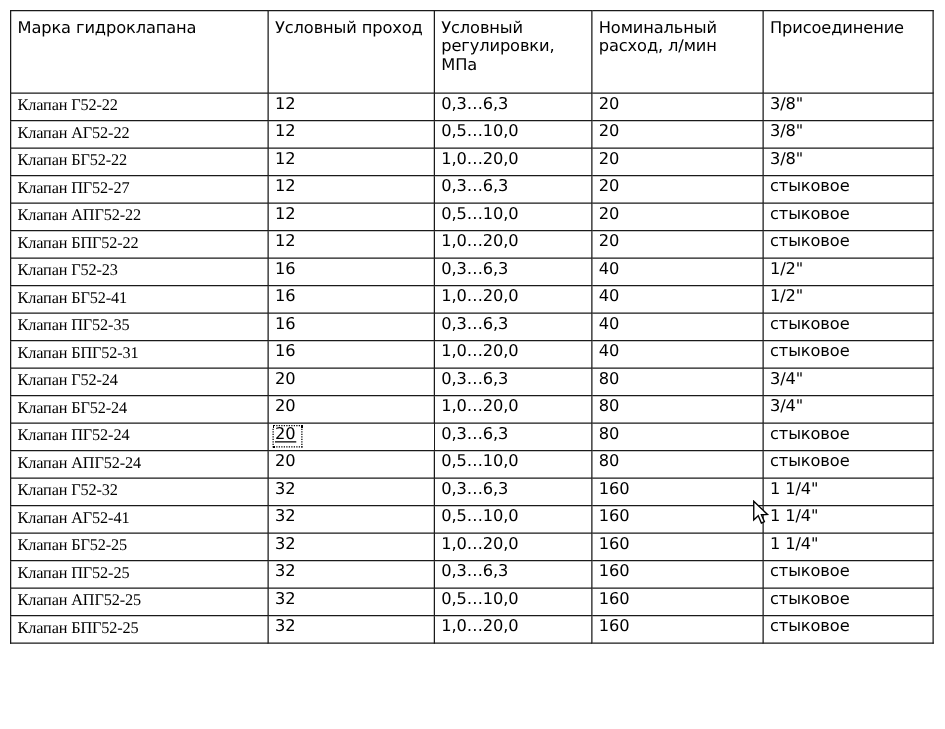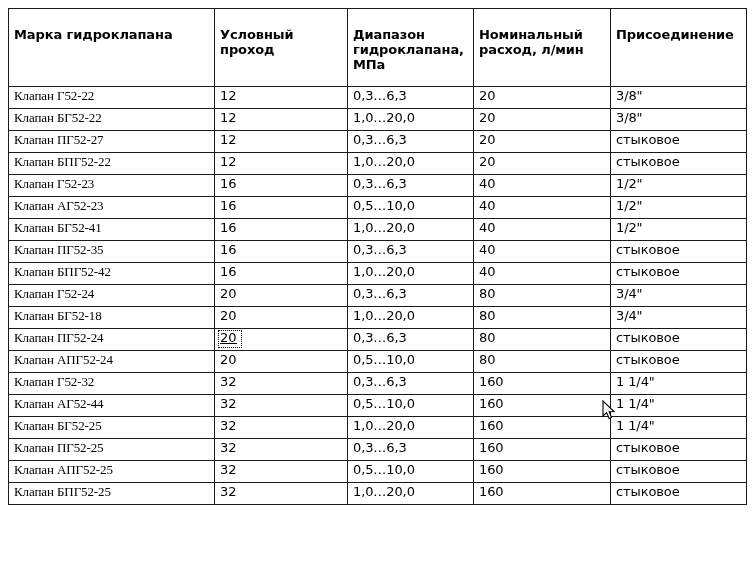"Марка гидроклапана" table.valve-table thead th { font-weight: bold -> none; padding-top: 18px -> 6px }
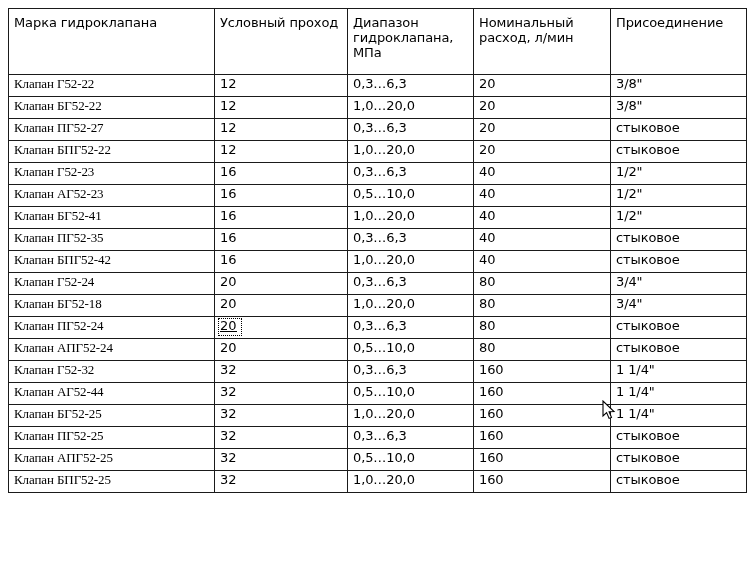"Диапазон гидроклапана, МПа" th { text: Диапазон гидроклапана -> Условный регулировки }
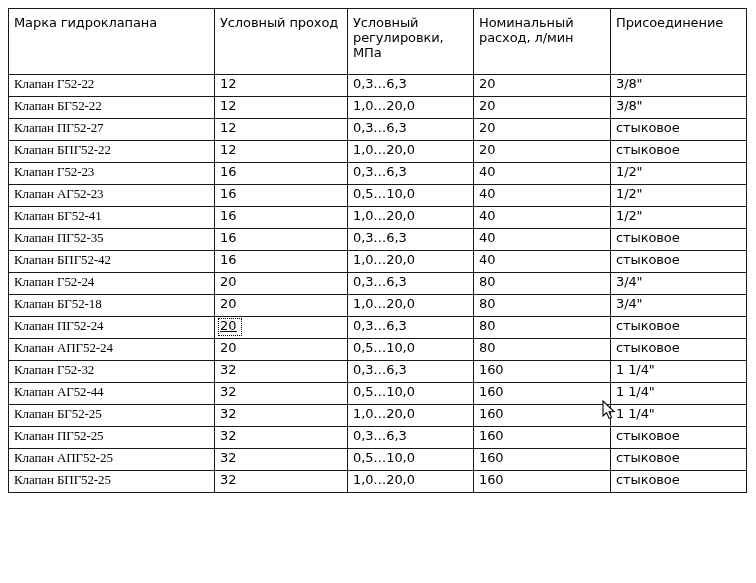"Клапан АГ52-22" tr { html: none -> <tr> <td>Клапан АГ52-22</td> <td>12</td> <td>0,5…10,0</td> <td>20</td> <td>3/8"</td> </tr> }
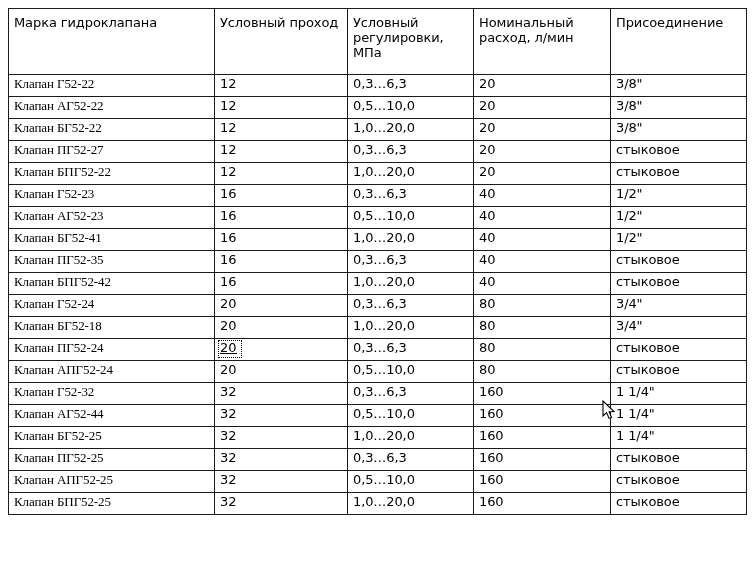"Клапан АПГ52-22" tr { html: none -> <tr> <td>Клапан АПГ52-22</td> <td>12</td> <td>0,5…10,0</td> <td>20</td> <td>стыковое</td> </tr> }
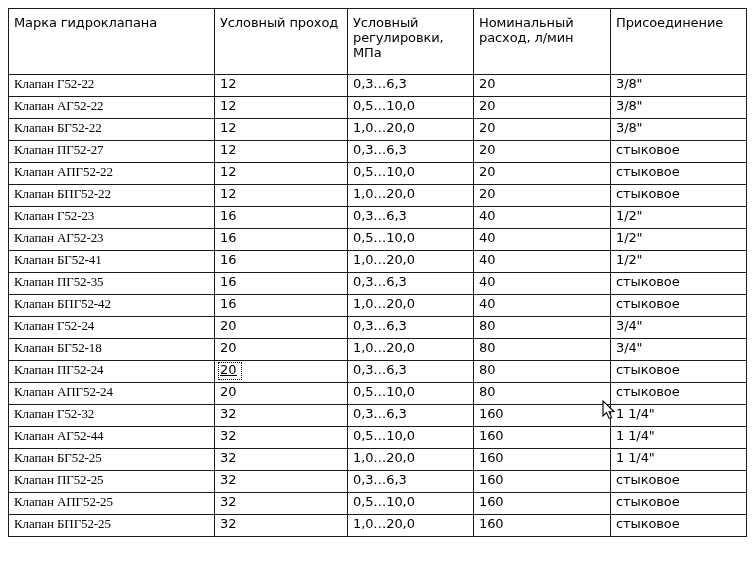"Клапан АГ52-23" tr { html: <tr> <td>Клапан АГ52-23</td> <td>16</td> <td>0,5…10,0</td> <td>40</td> <td>1/2"</td> </tr> -> none }
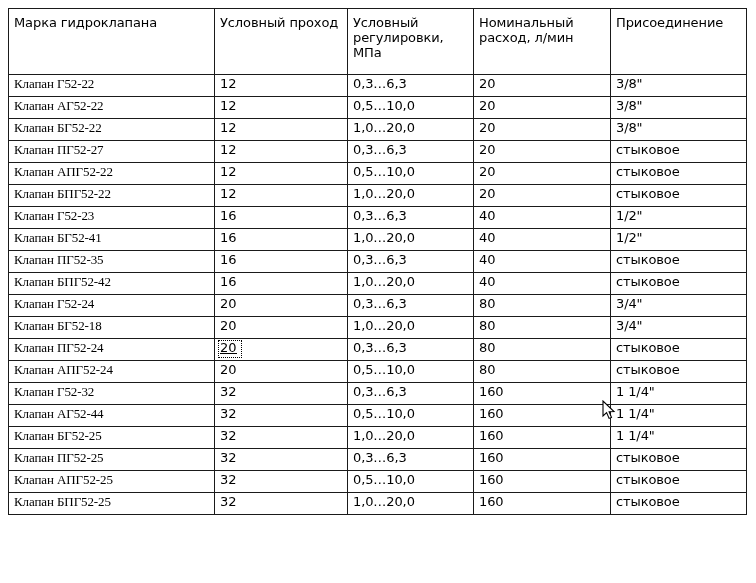"Клапан БПГ52-42" td.c-mark { text: БПГ52-42 -> БПГ52-31 }
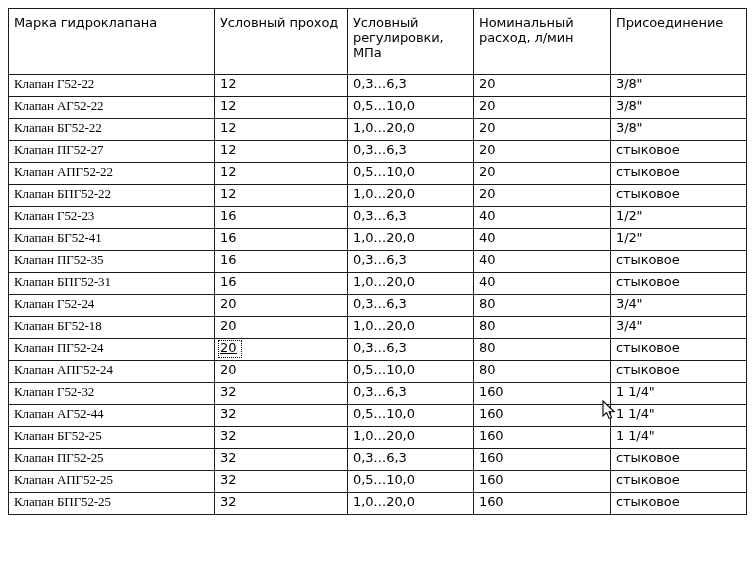"Клапан БГ52-18" td.c-mark { text: БГ52-18 -> БГ52-24 }
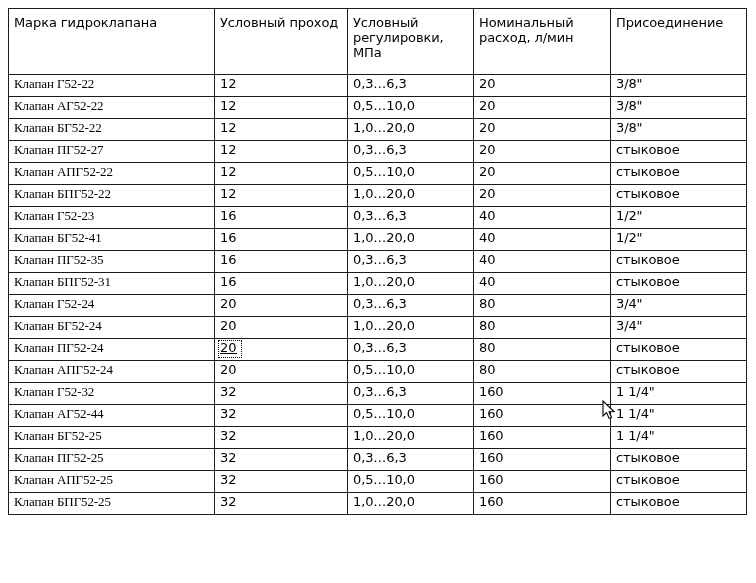"Клапан АГ52-44" td.c-mark { text: АГ52-44 -> АГ52-41 }
